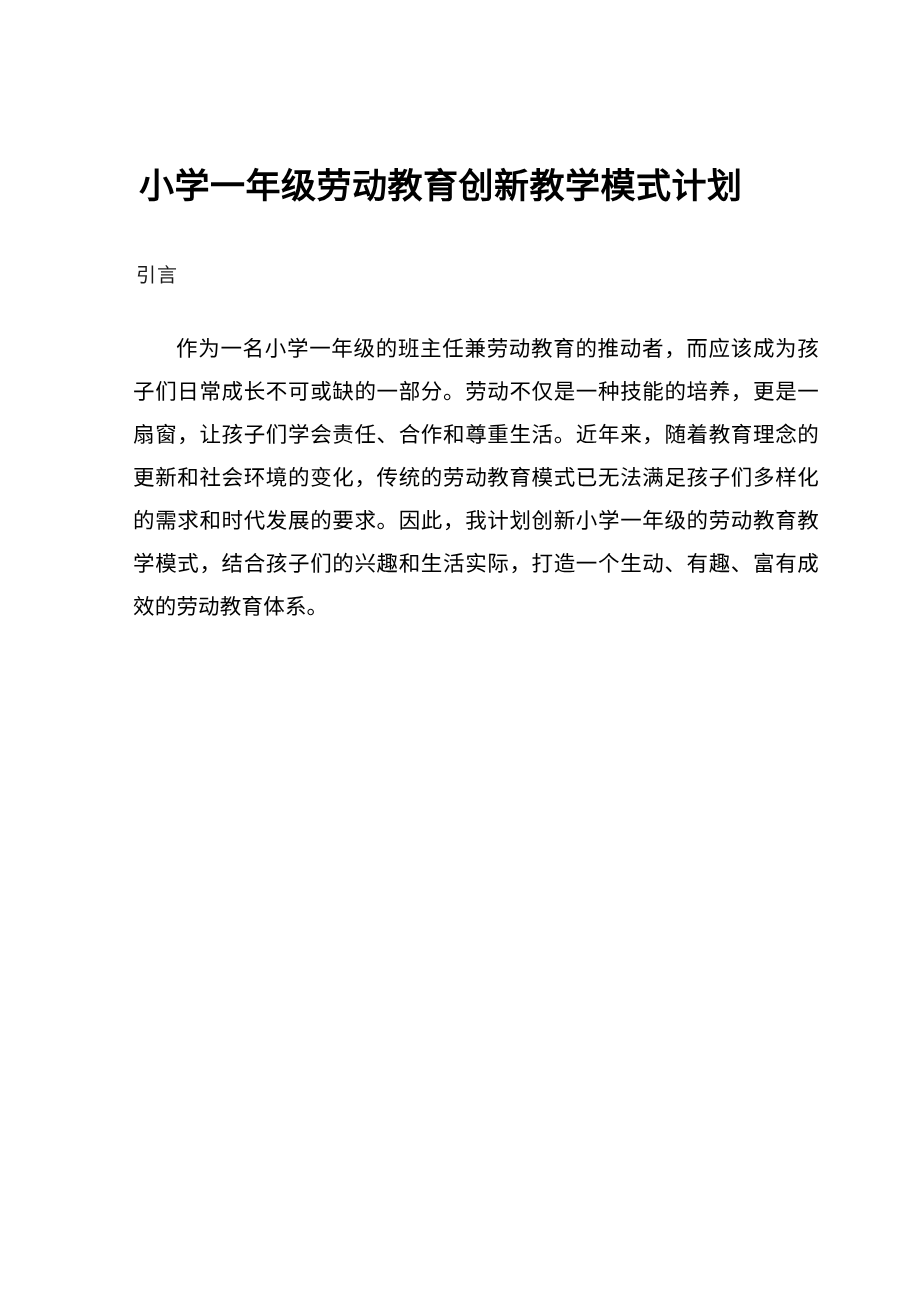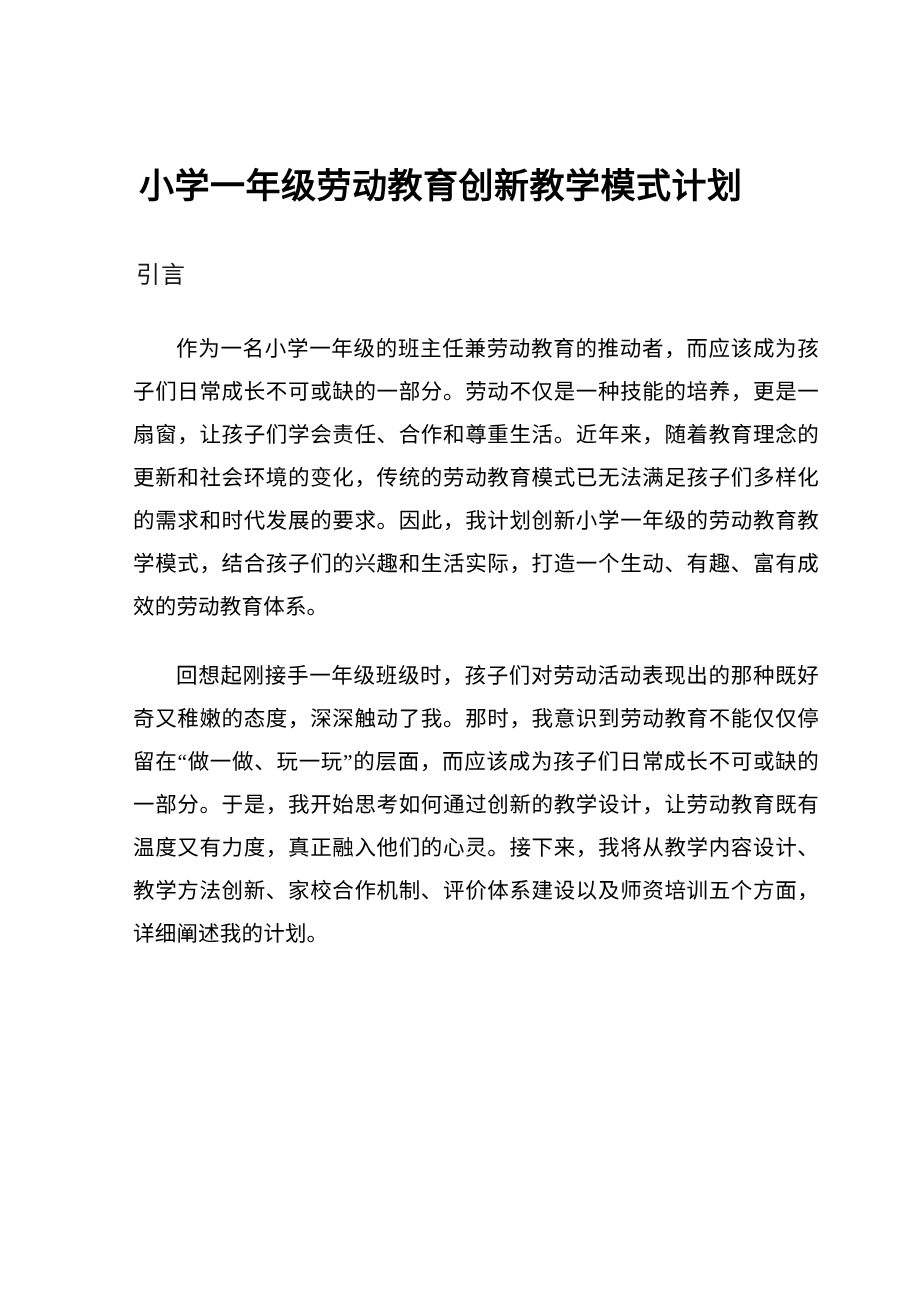"引言" .sub-heading { font-size: 24px -> 20px }
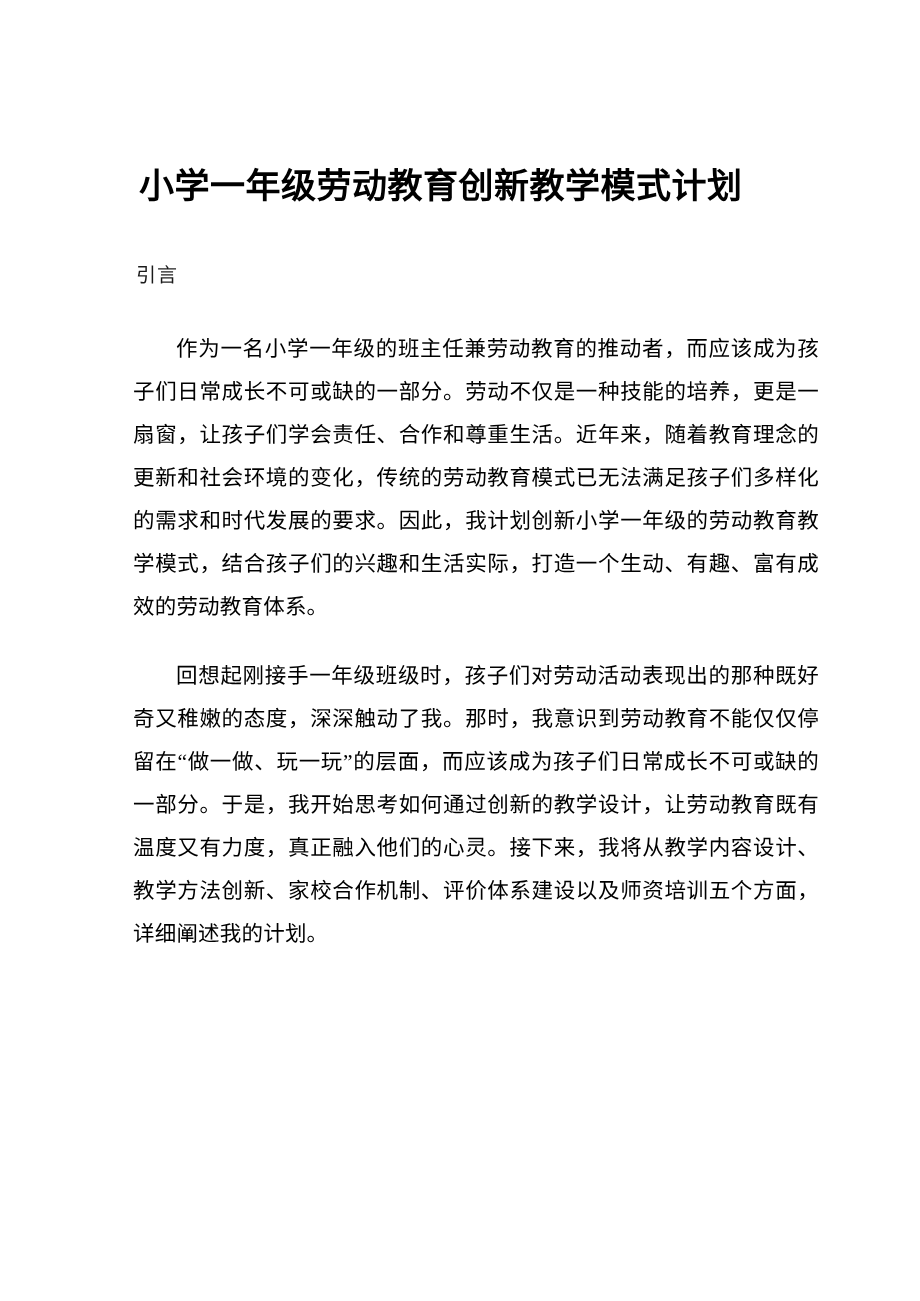"回想起刚接手一年级班级时，孩子们对劳动活动表现出的那种既好奇又稚嫩的态度，深深触" p.para { html: <p>回想起刚接手一年级班级时，孩子们对劳动活动表现出的那种既好奇又稚嫩的态度，深深触动了我。那时，我意识到劳动教育不能仅仅停留在“做一做、玩一玩”的层面，而应该成为孩子们日常成长不可或缺的一部分。于是，我开始思考如何通过创新的教学设计，让劳动教育既有温度又有力度，真正融入他们的心灵。接下来，我将从教学内容设计、教学方法创新、家校合作机制、评价体系建设以及师资培训五个方面，详细阐述我的计划。</p> -> none }
